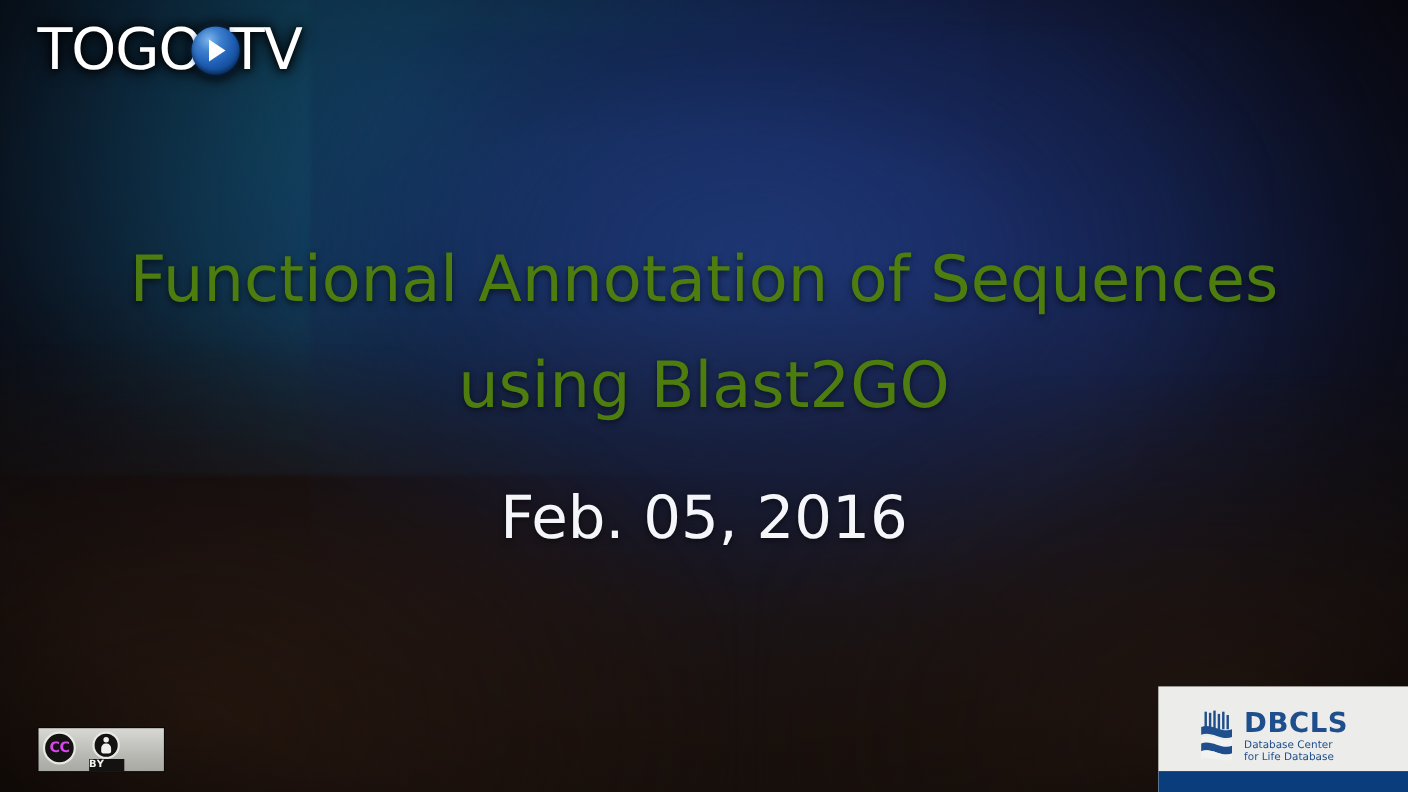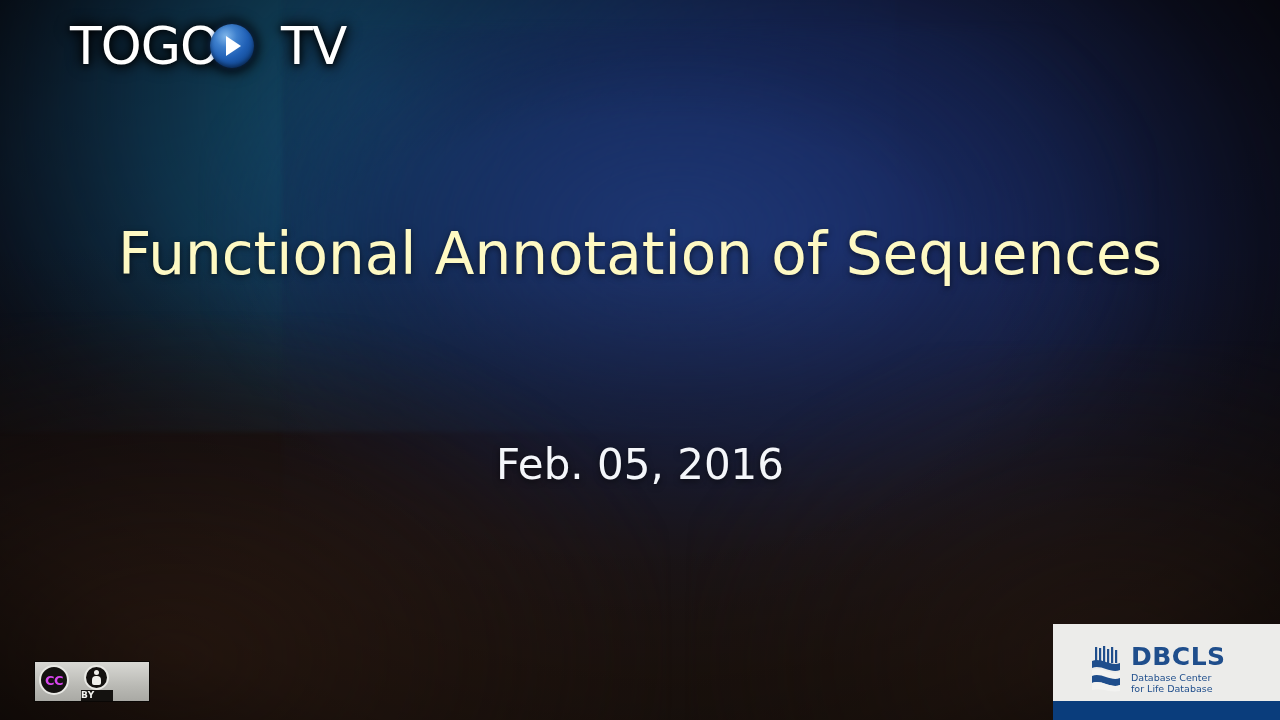"TOGO" .togo-word, .tv-word { margin-left: 36px -> none }
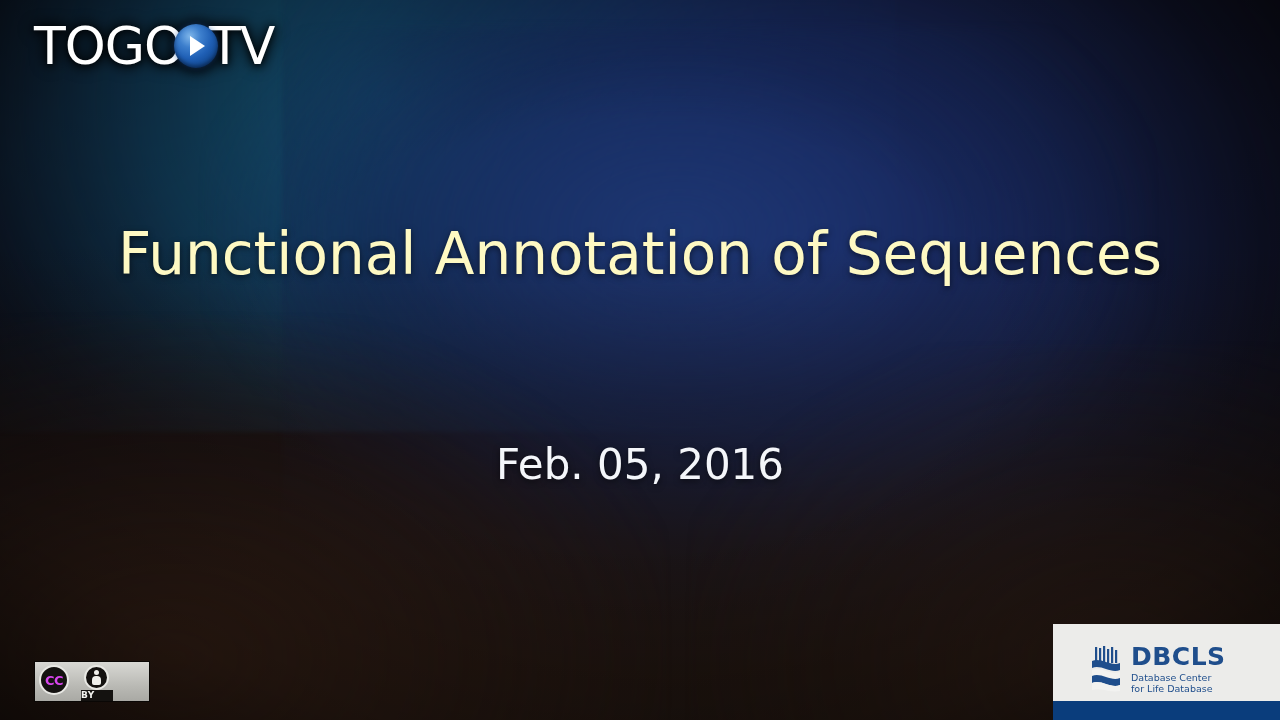"Functional Annotation of Sequences" .slide-title { color: #fef9c3 -> #4d7c0f }
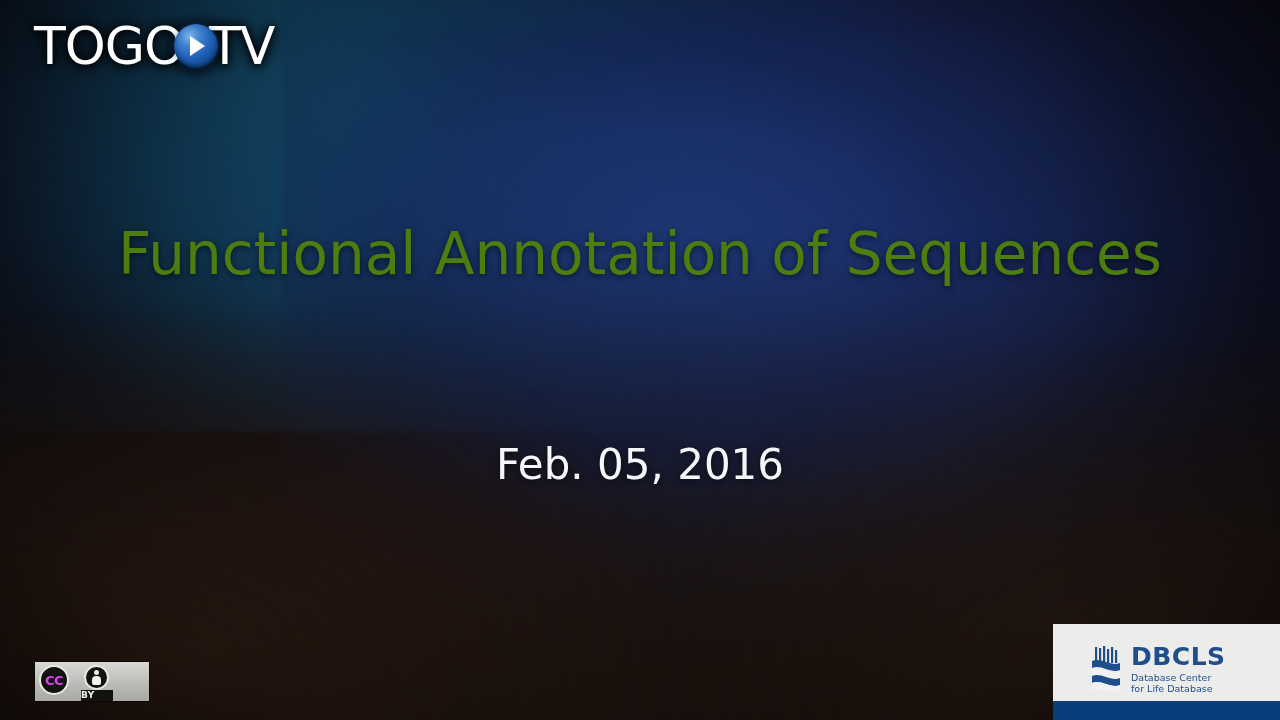"using Blast2GO" div.slide-title { html: none -> <div>using Blast2GO</div> }
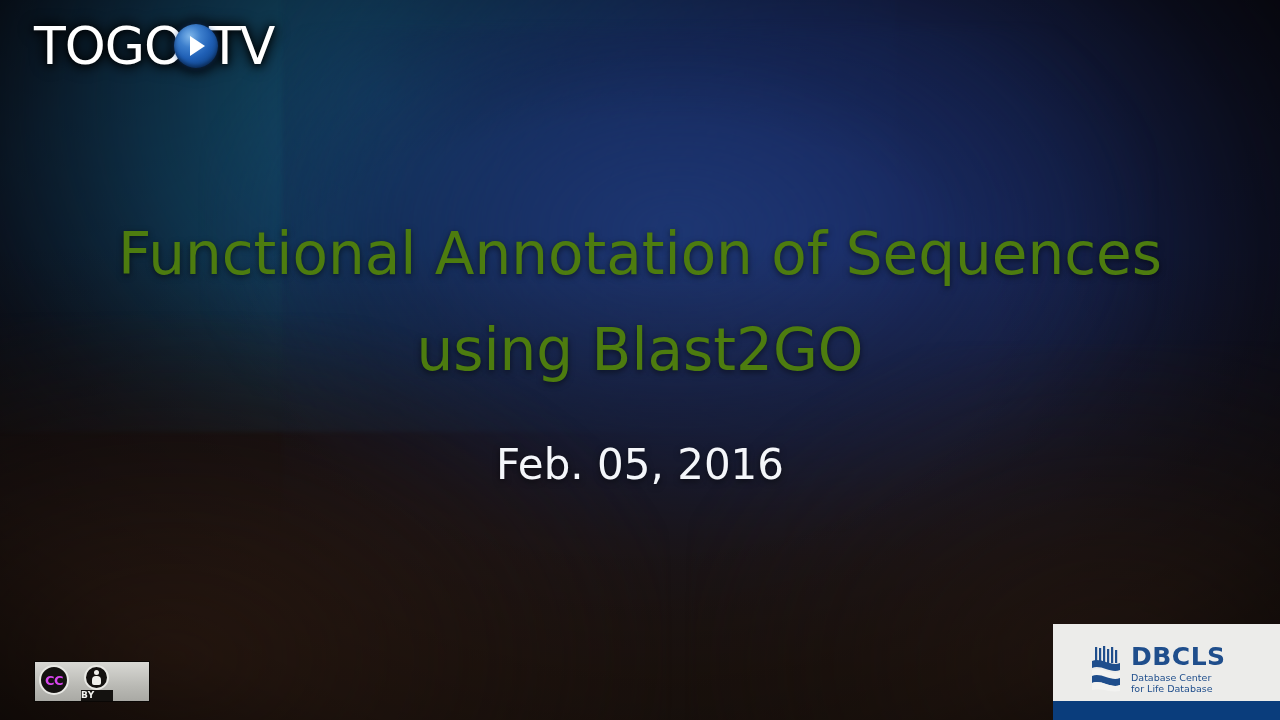"Feb. 05, 2016" .slide-date { font-size: 42px -> 54px }
